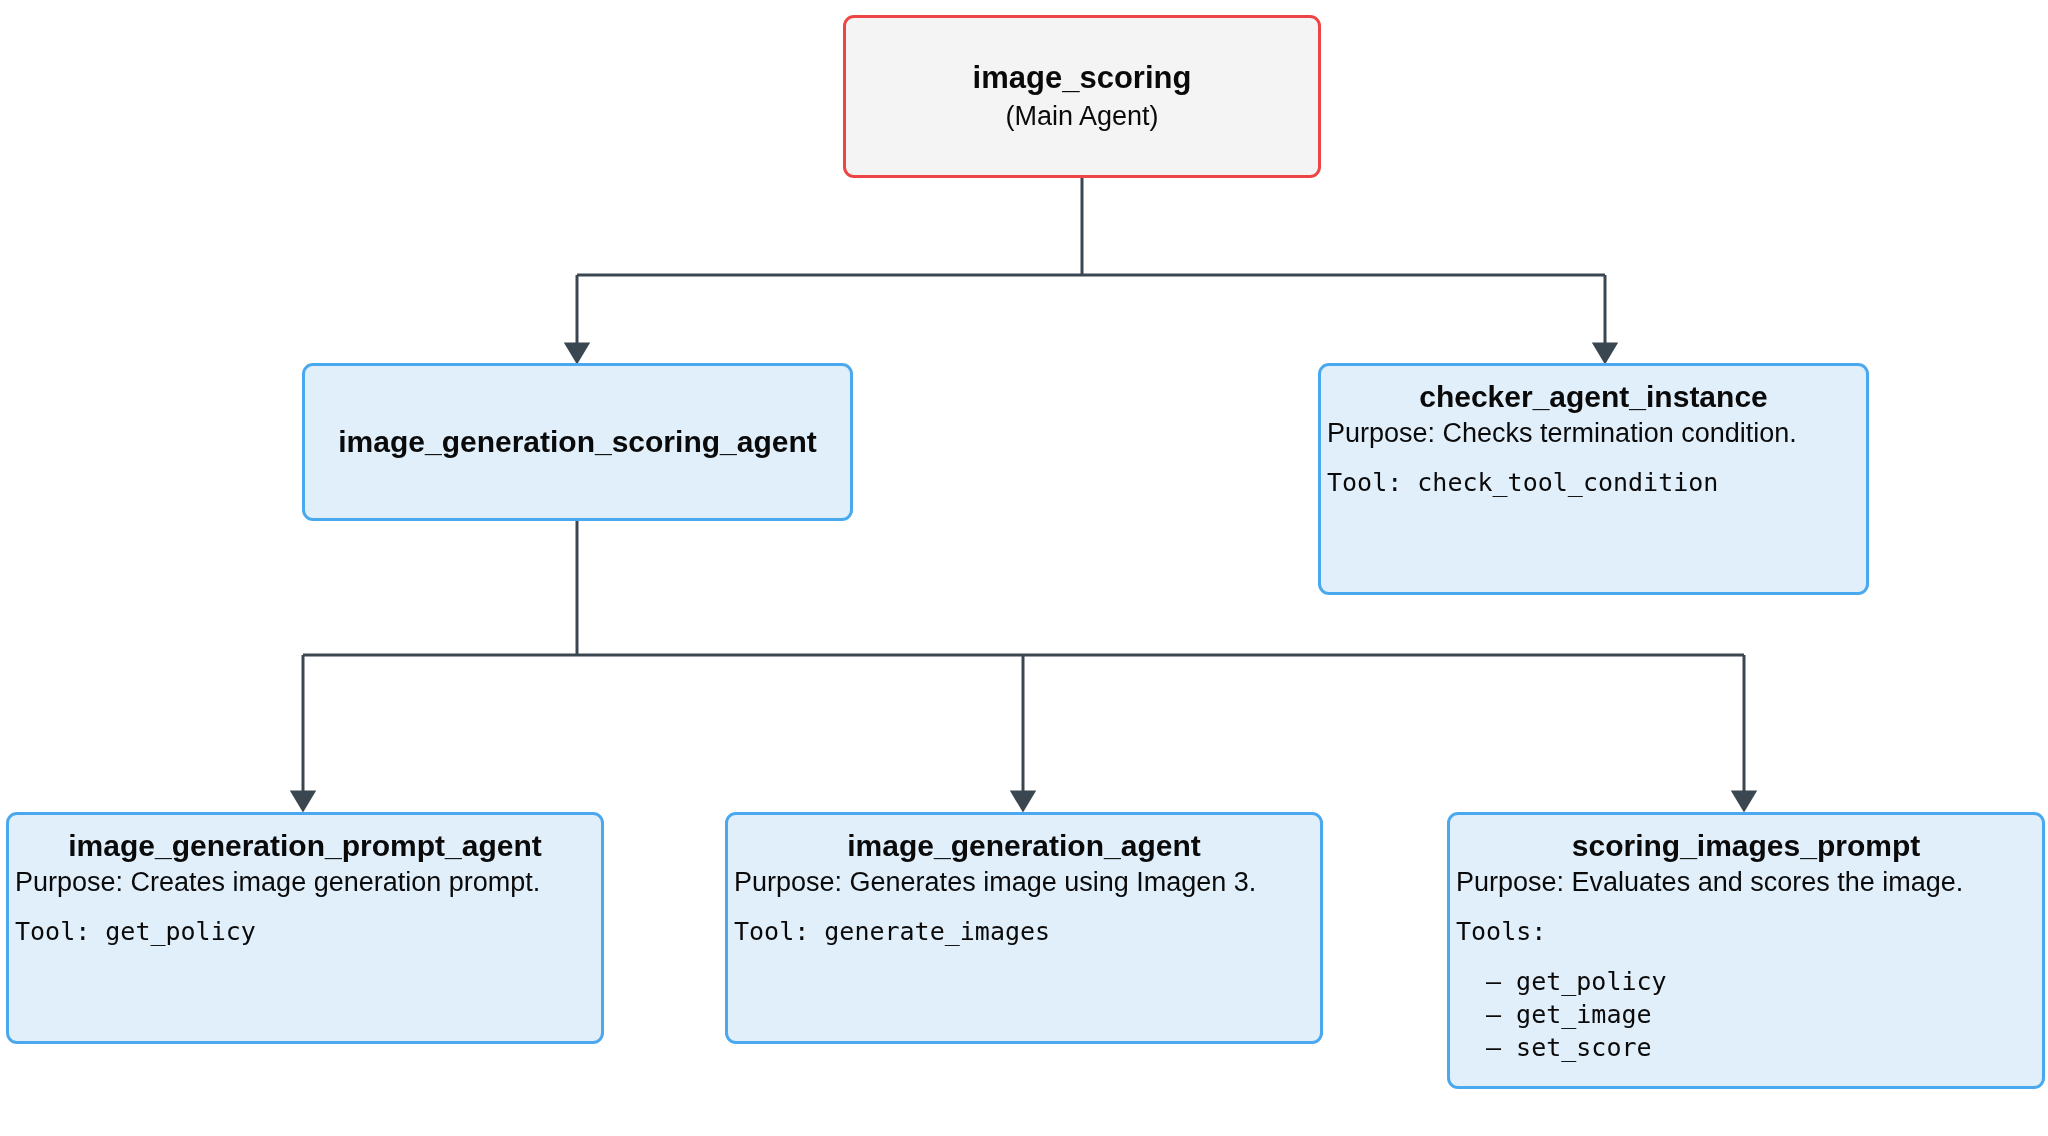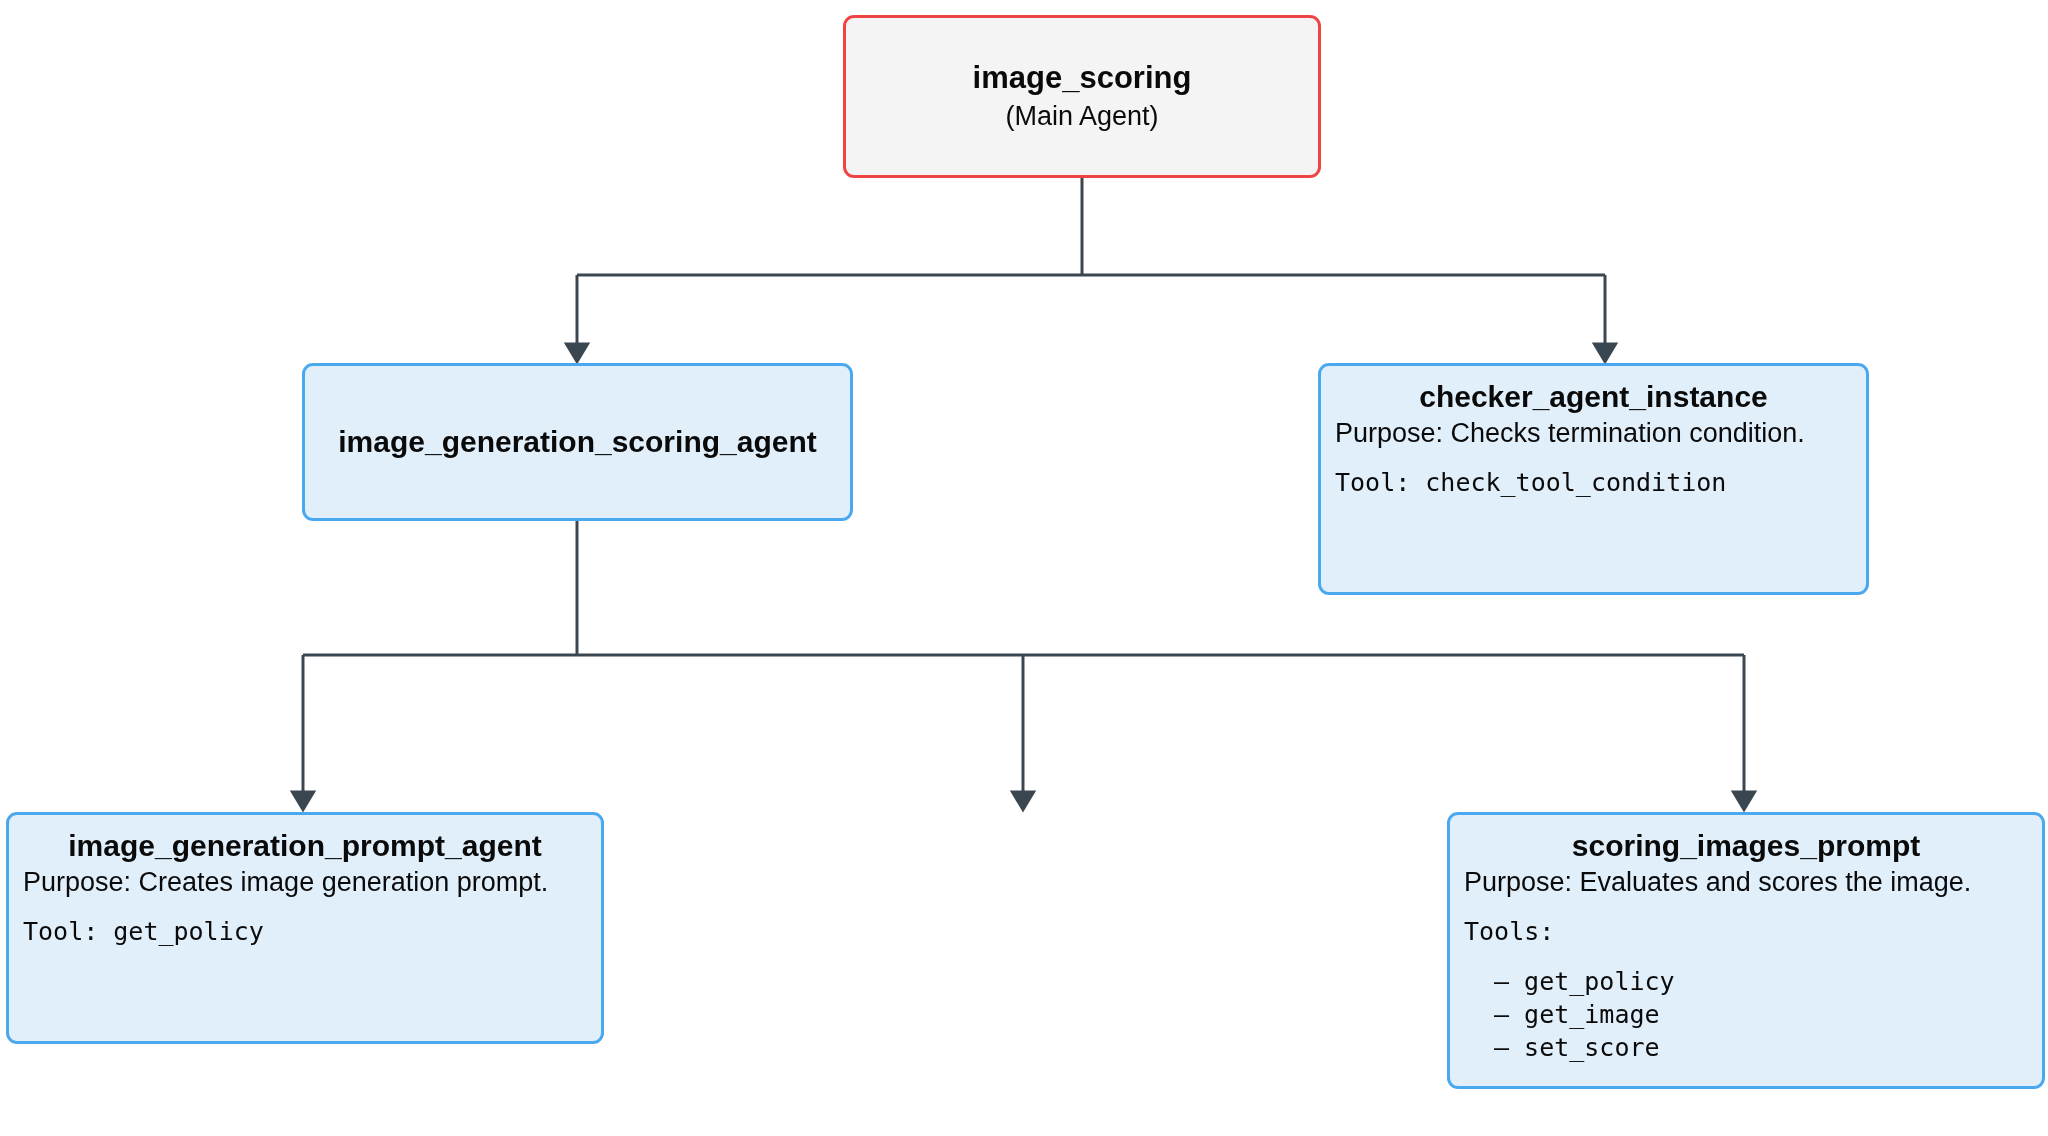"Purpose: Checks termination condition." .node-body { padding: 0 14px -> 0 6px }
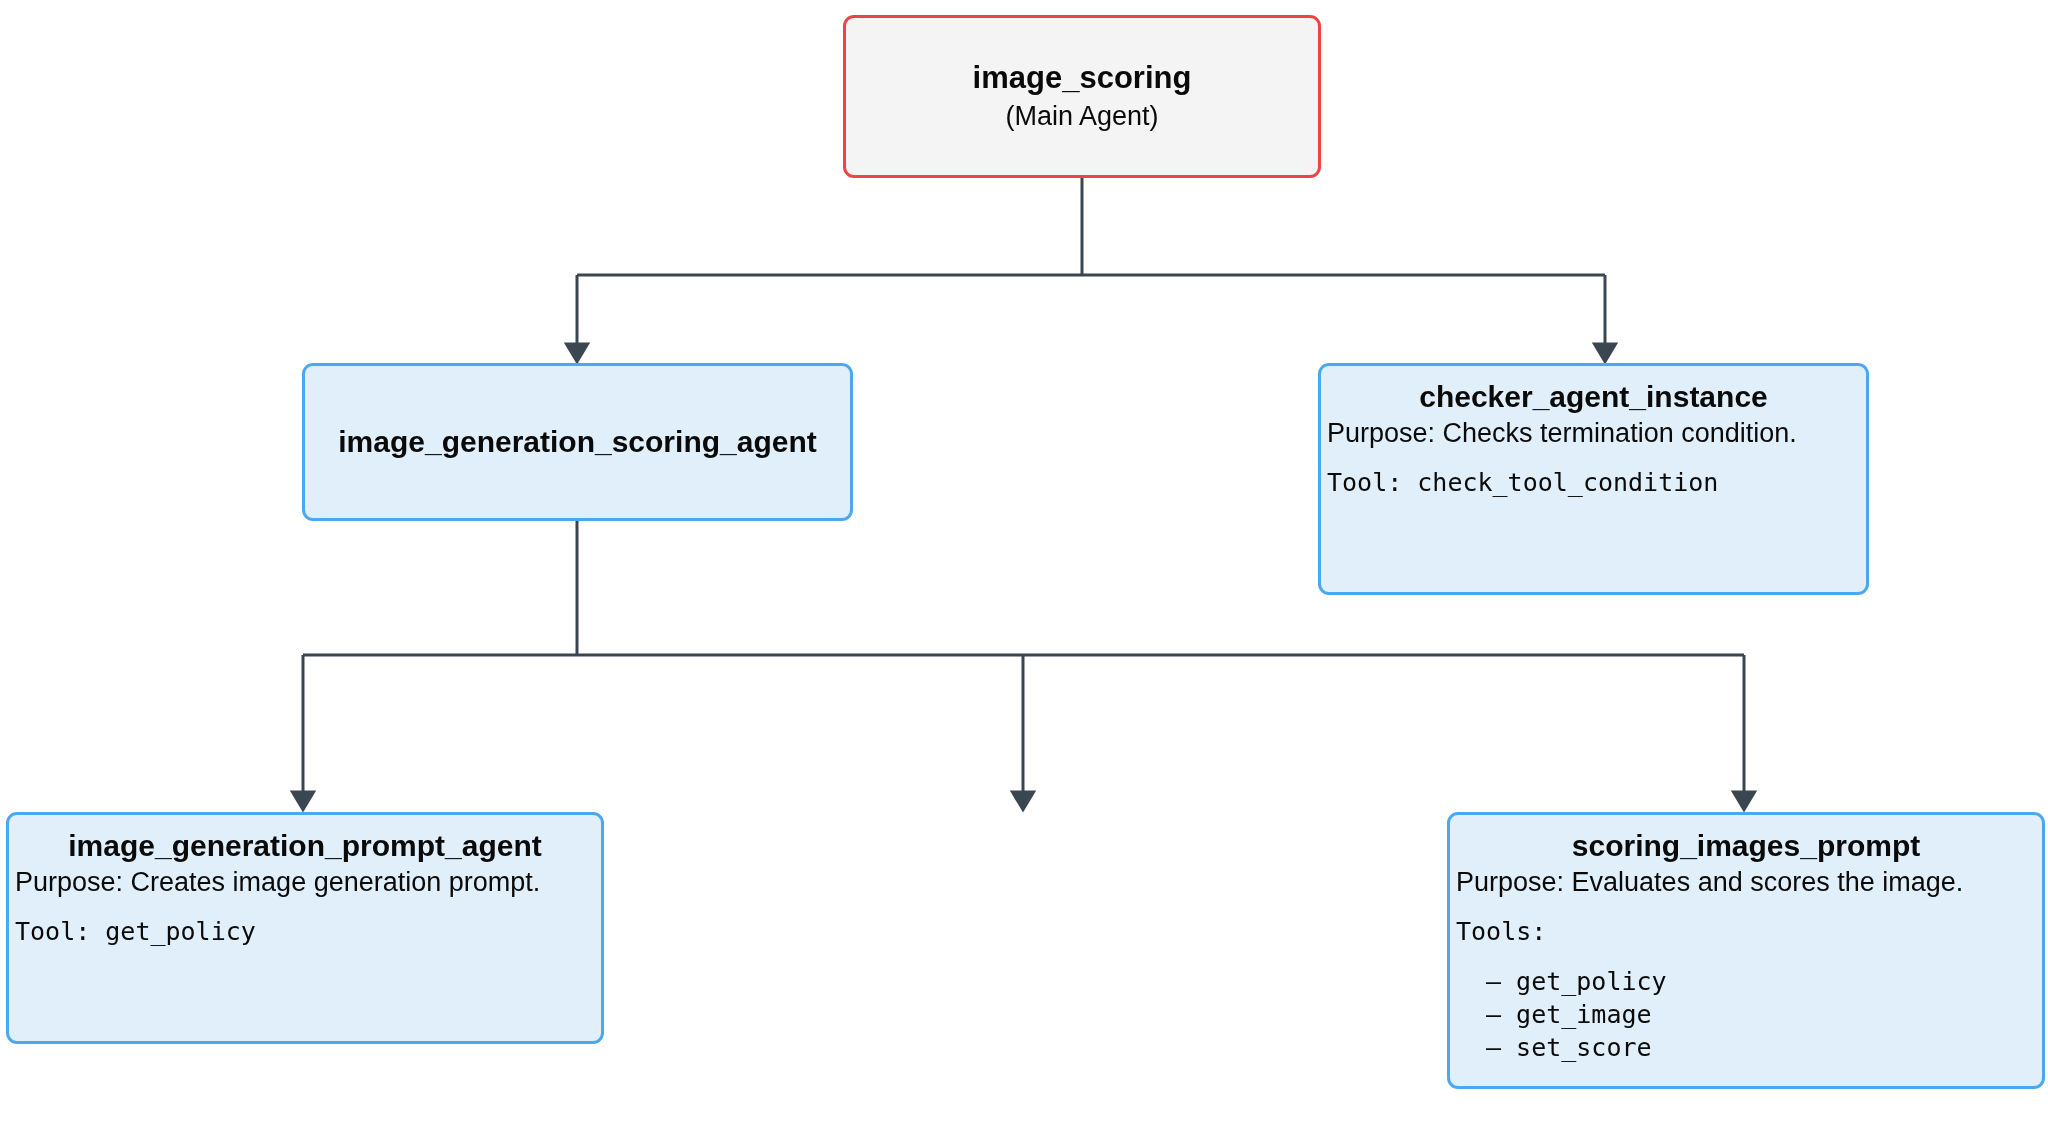"image_generation_agent" div.node { html: none -> <div> <div>image_generation_agent</div> <div> <div>Purpose: Generates image using Imagen 3.</div> <div><span>Tool: </span><span>generate_images</span></div> </div> </div> }
